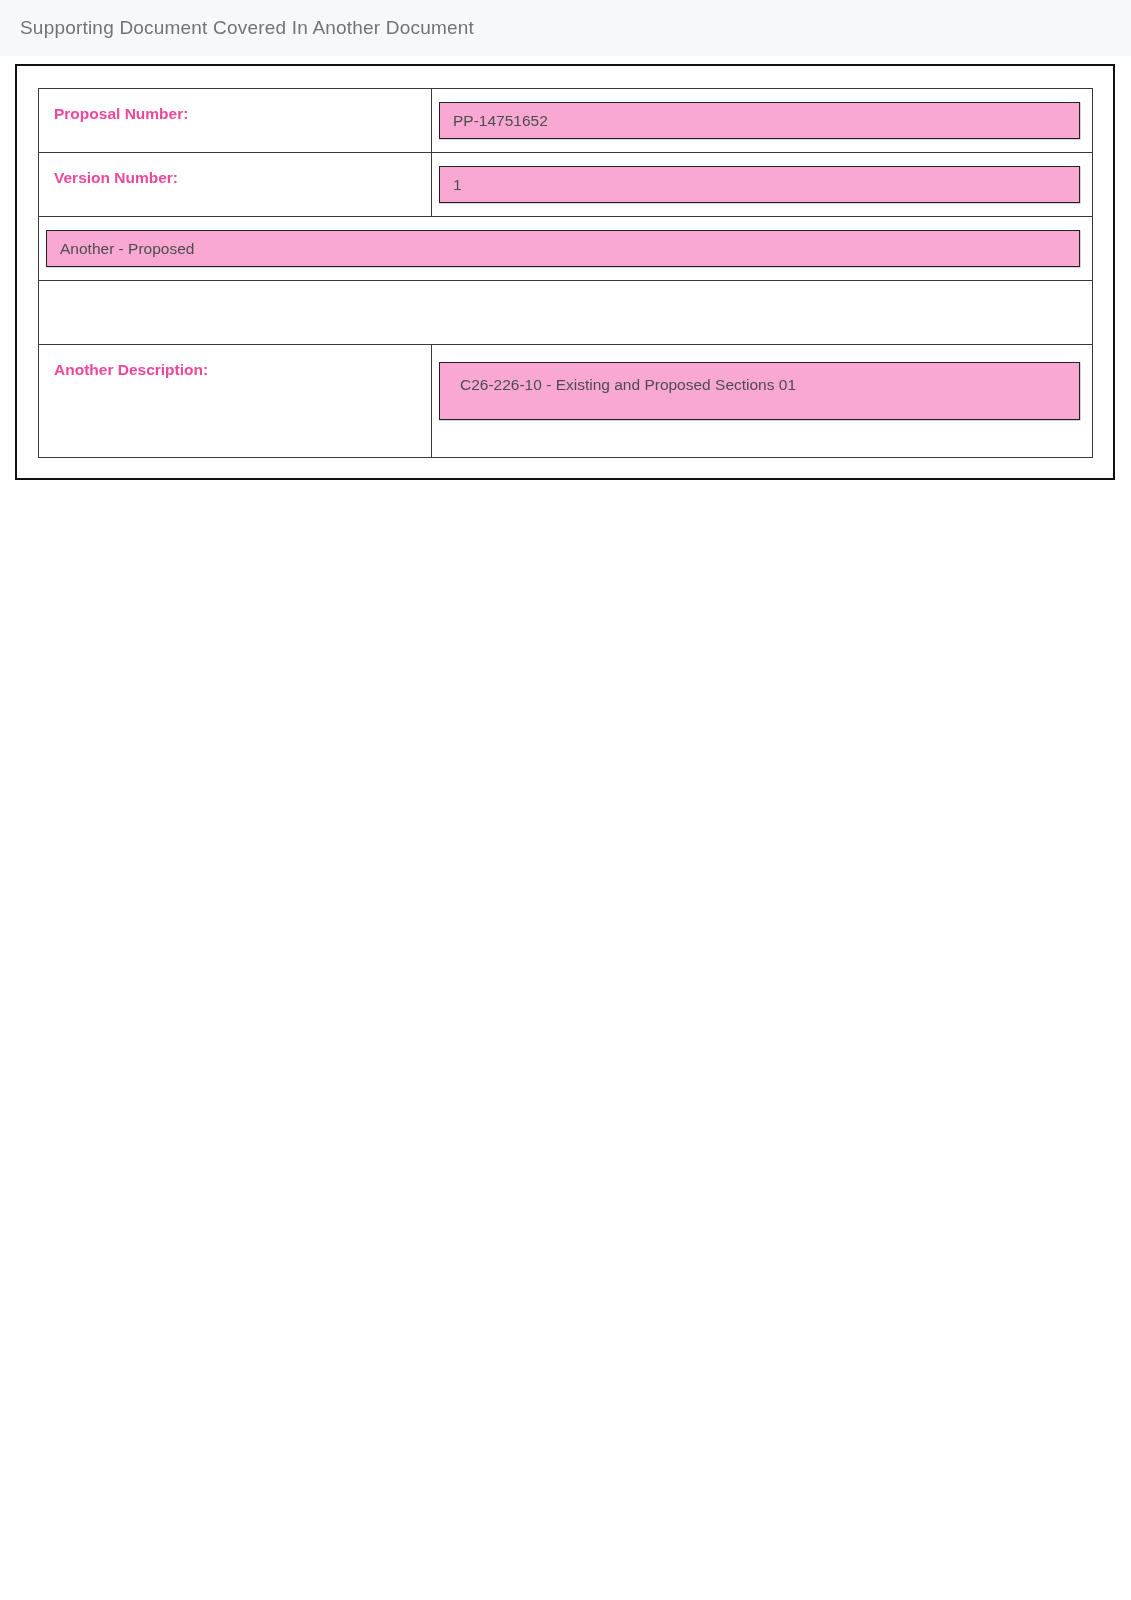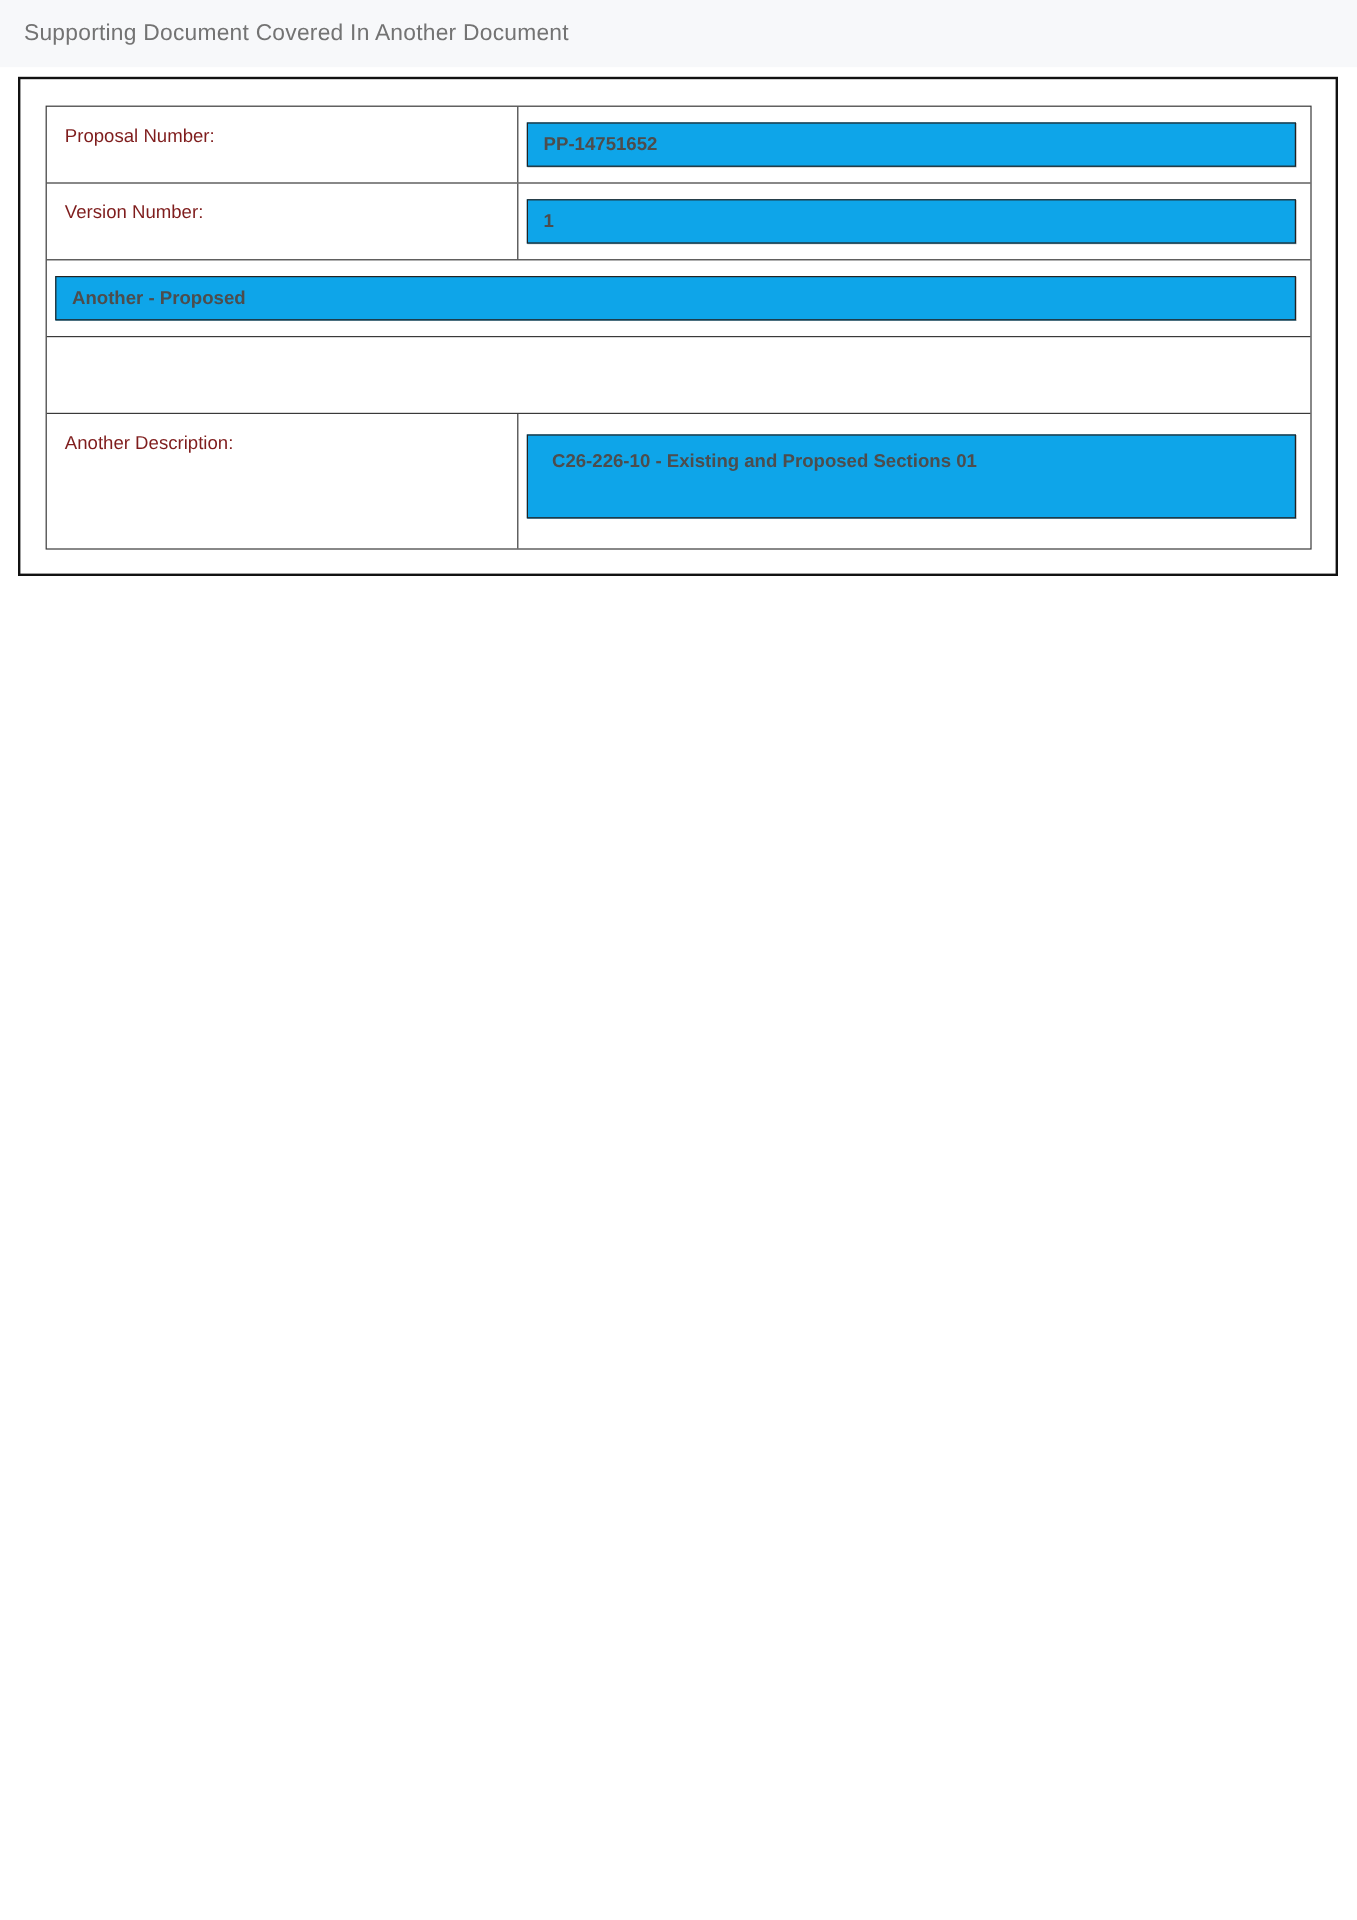"Proposal Number:" .cell-label { color: #7f1d1d -> #ec4899; font-weight: normal -> bold }
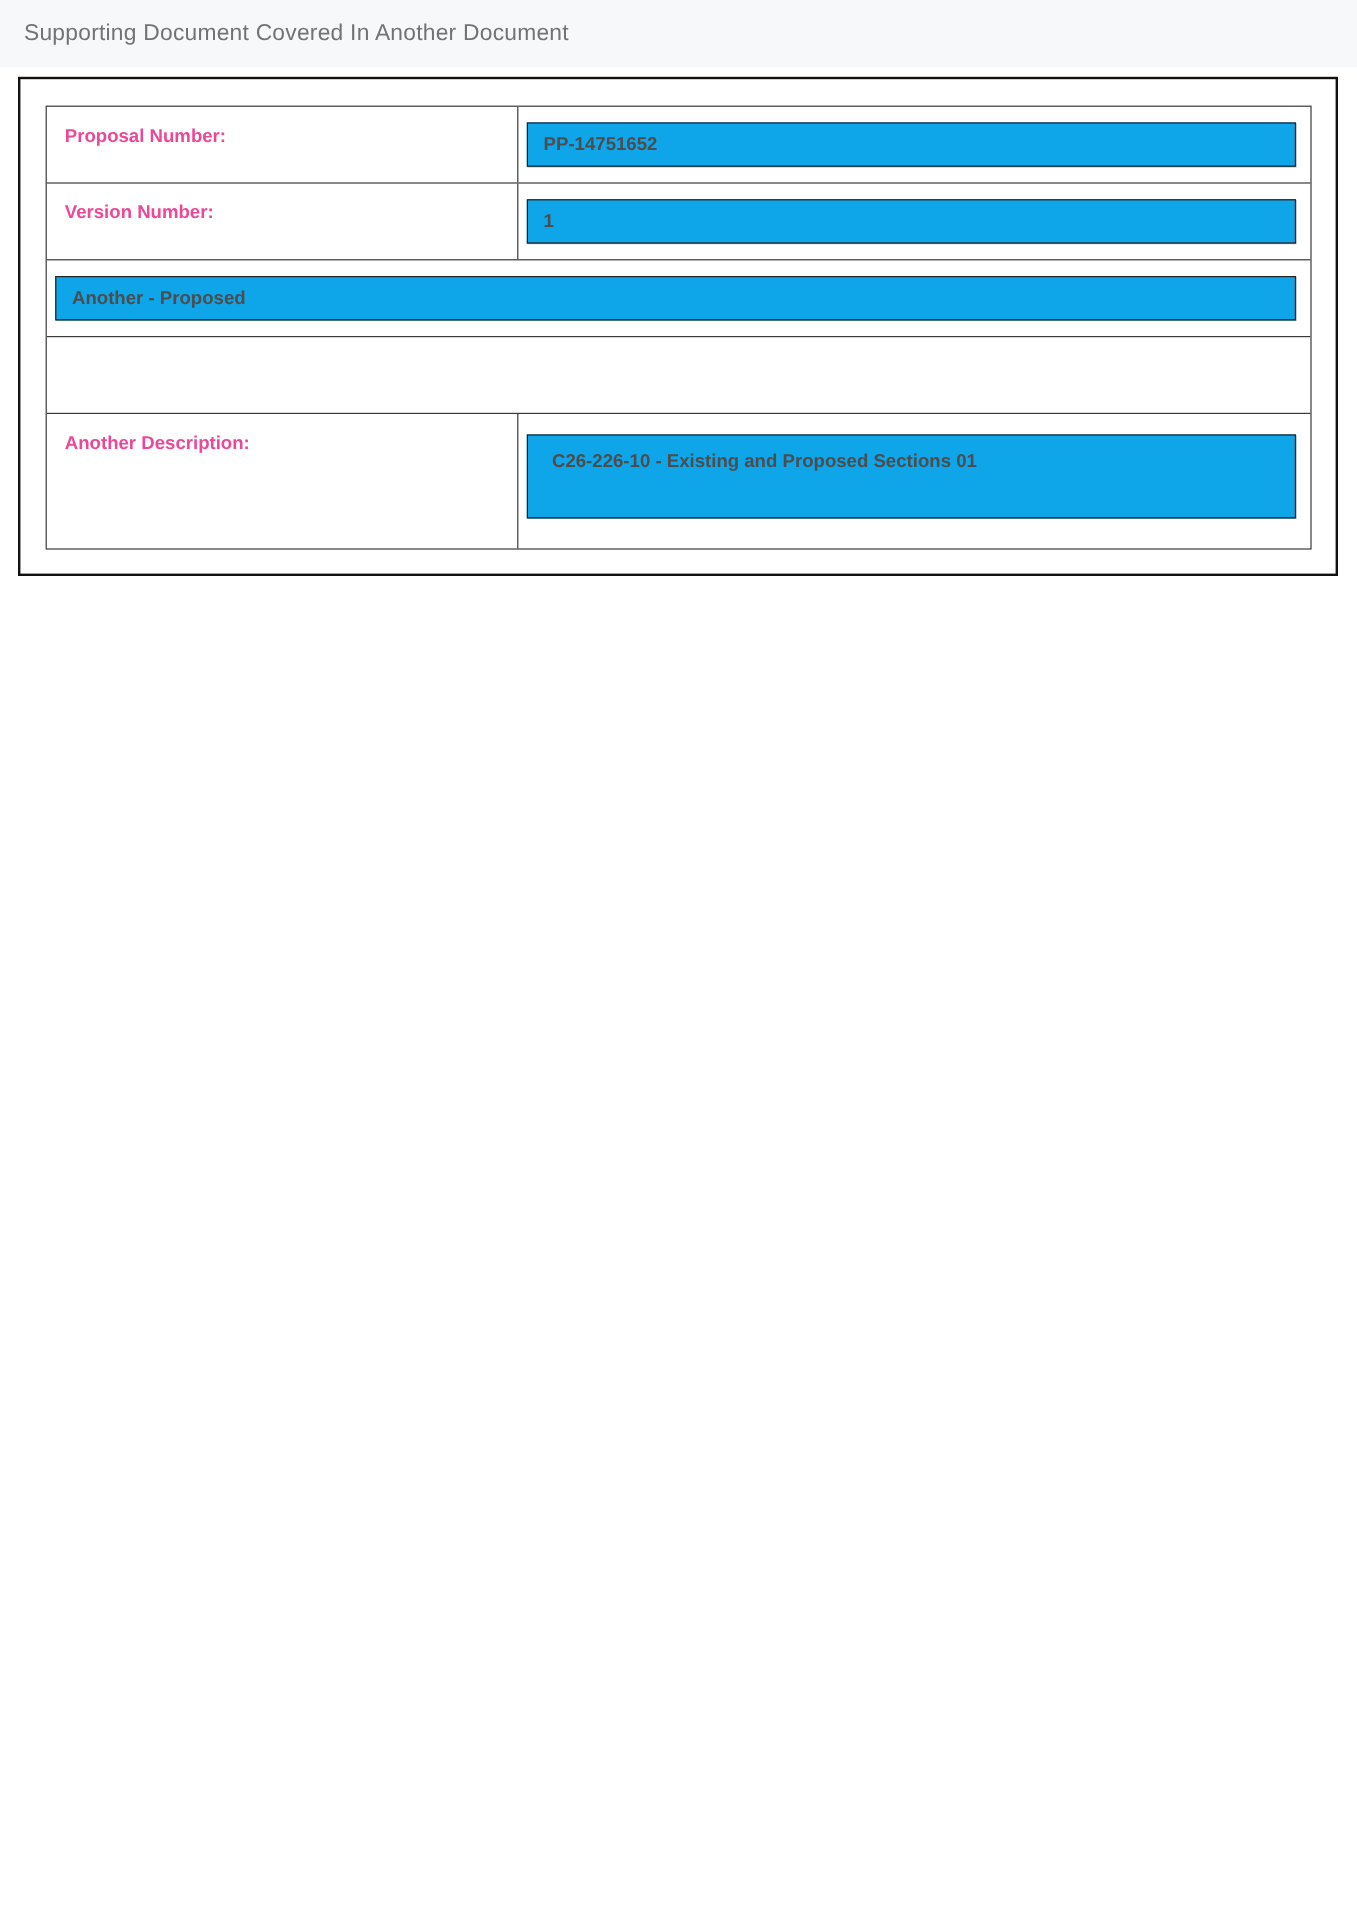"PP-14751652" .value-box { background: #0ea5e9 -> #f9a8d4; font-weight: bold -> none }
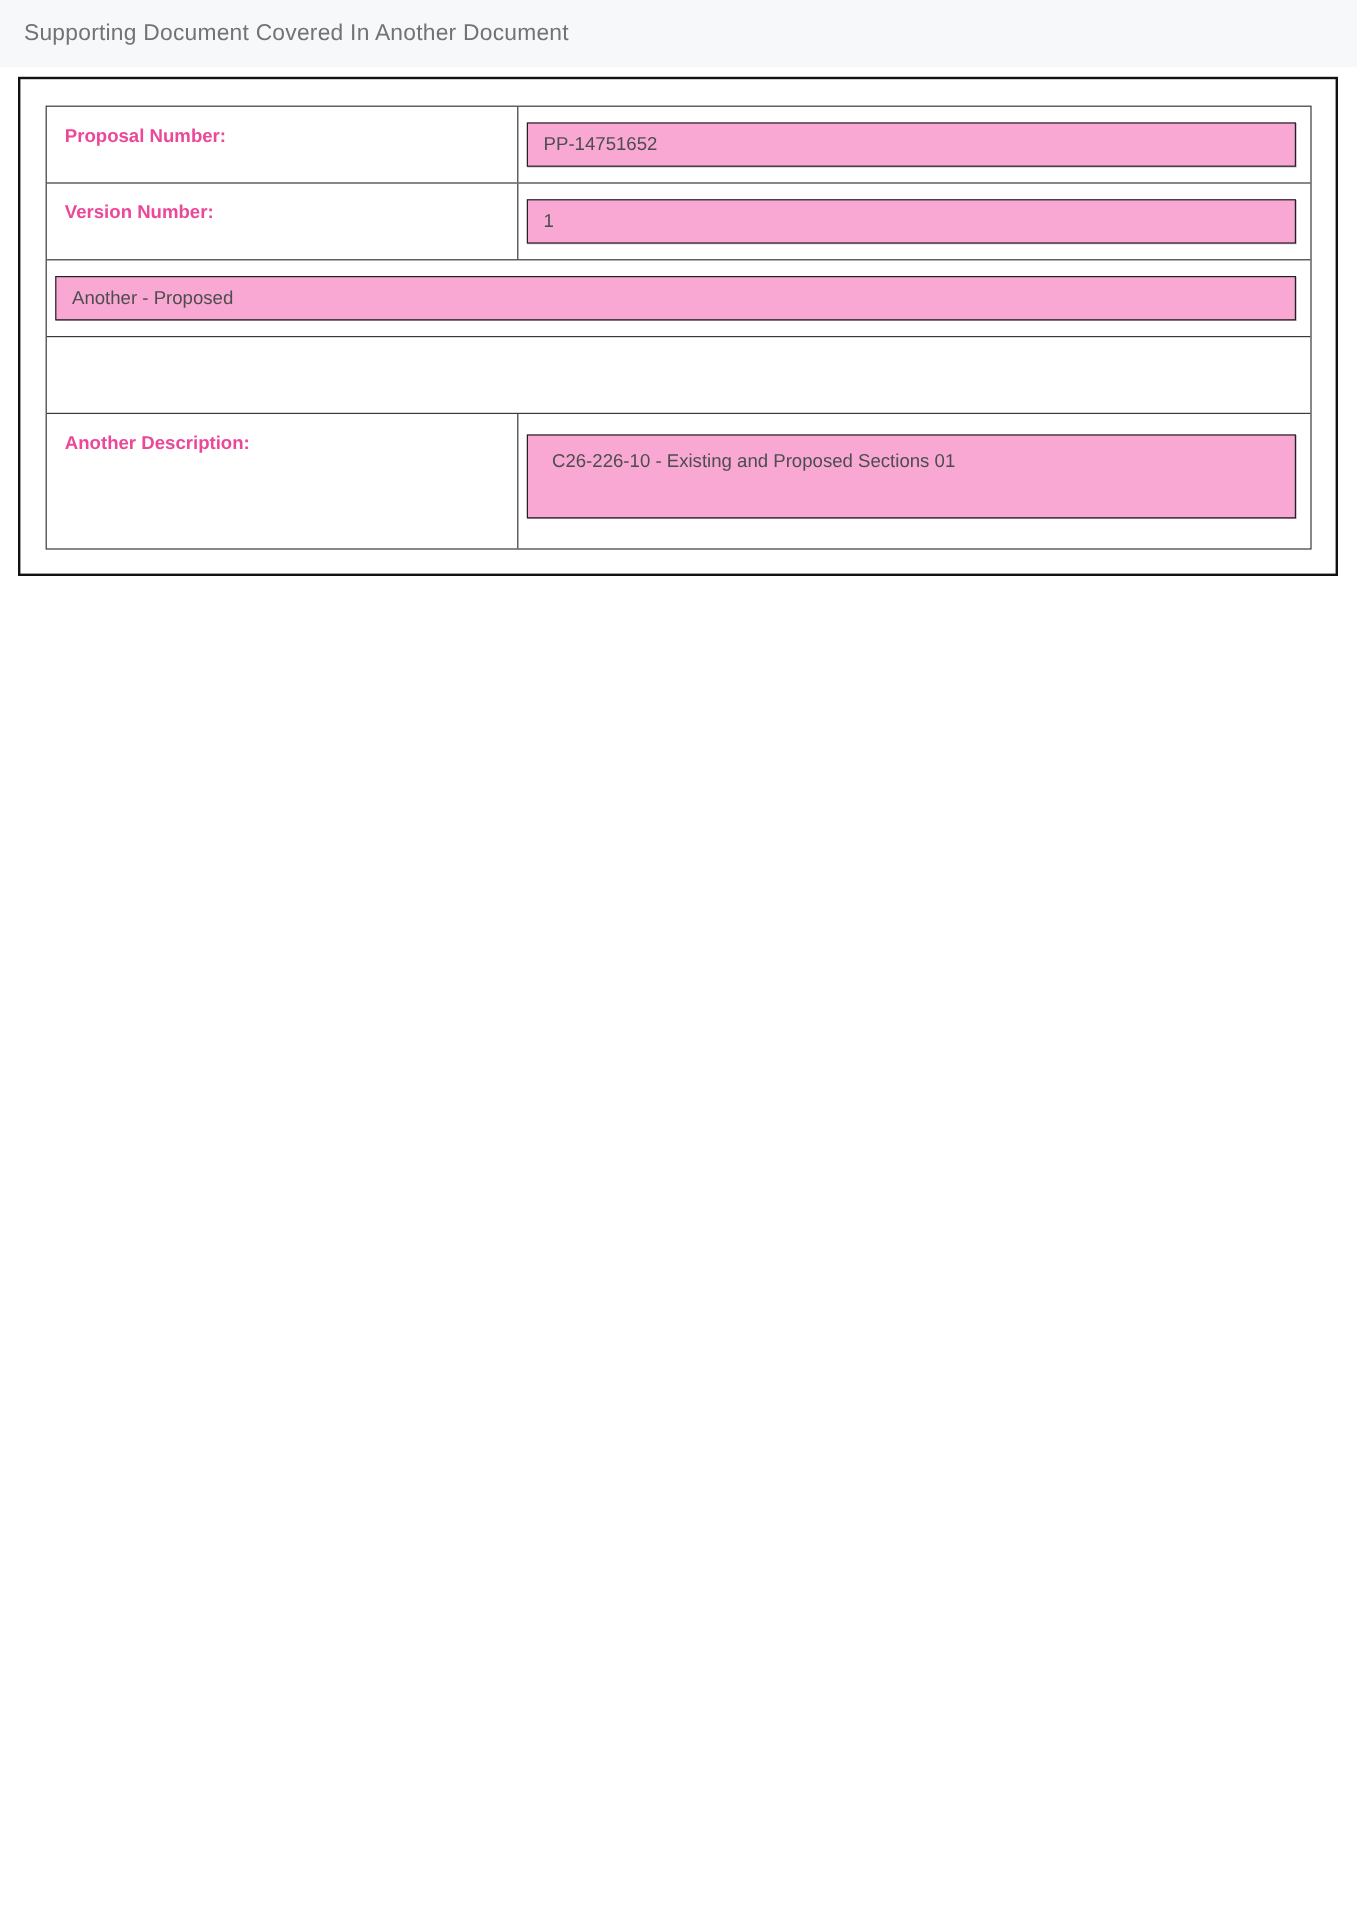"C26-226-10 - Existing and Proposed" .frow.multiline .value-box { height: 70px -> 58px }
